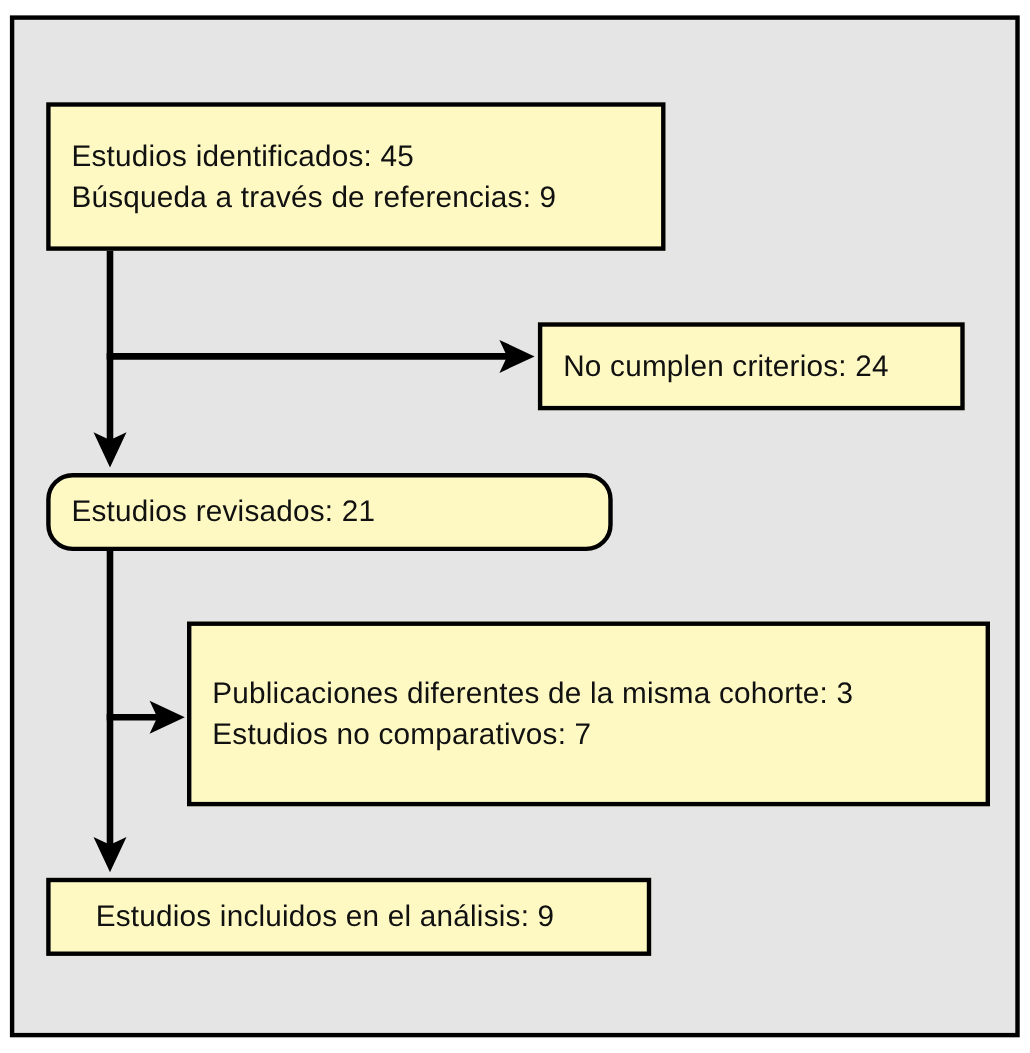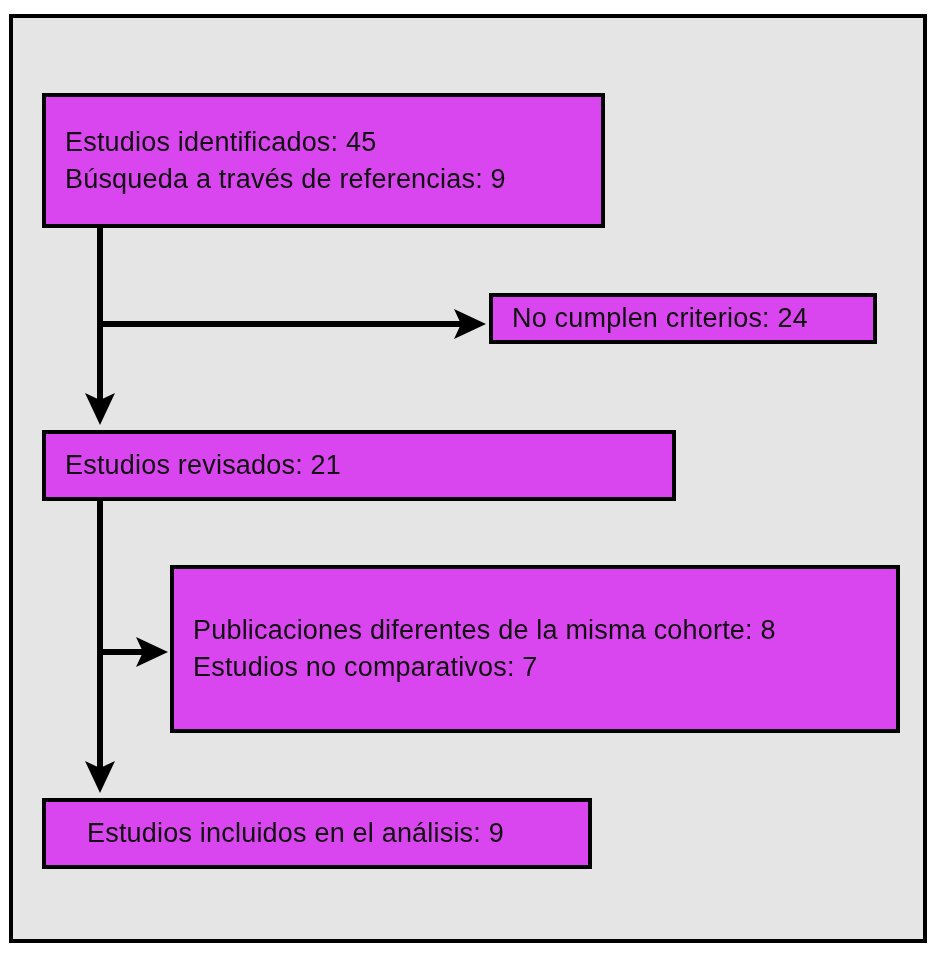"Estudios identificados: 45" .flow-box { background: #d946ef -> #fef9c3 }
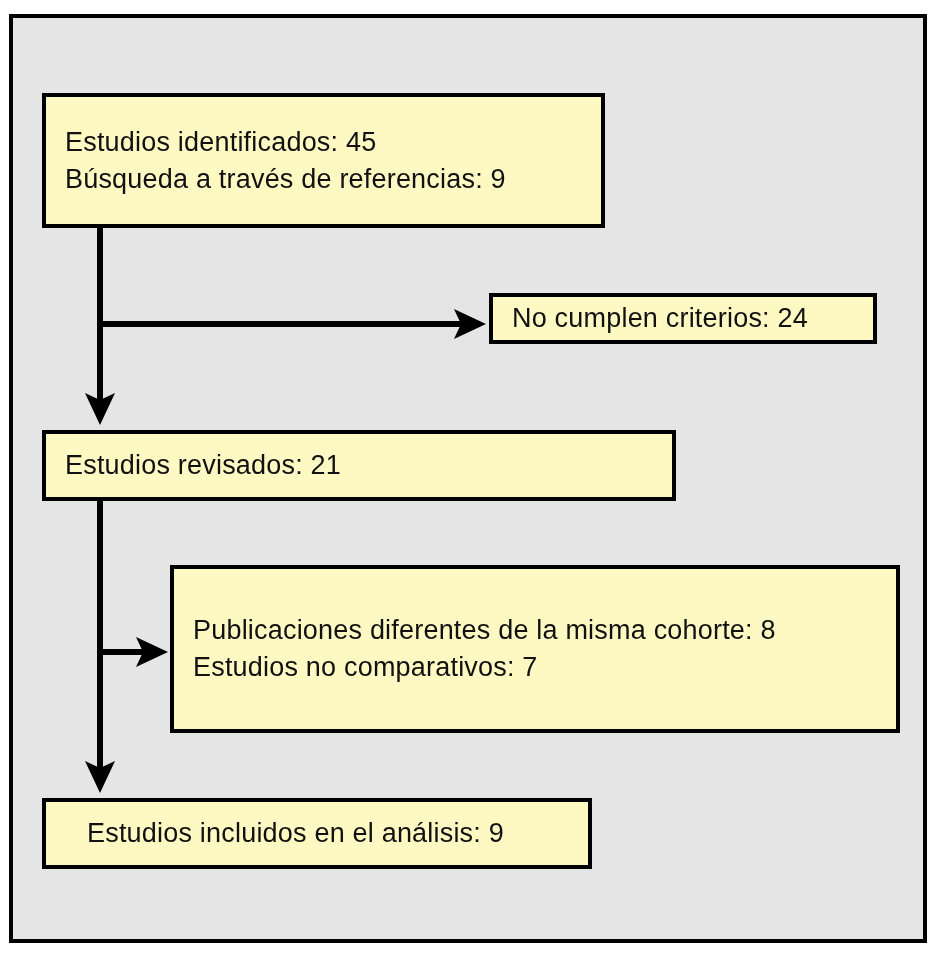"No cumplen criterios: 24" .box-not-meeting { height: 51px -> 80px }
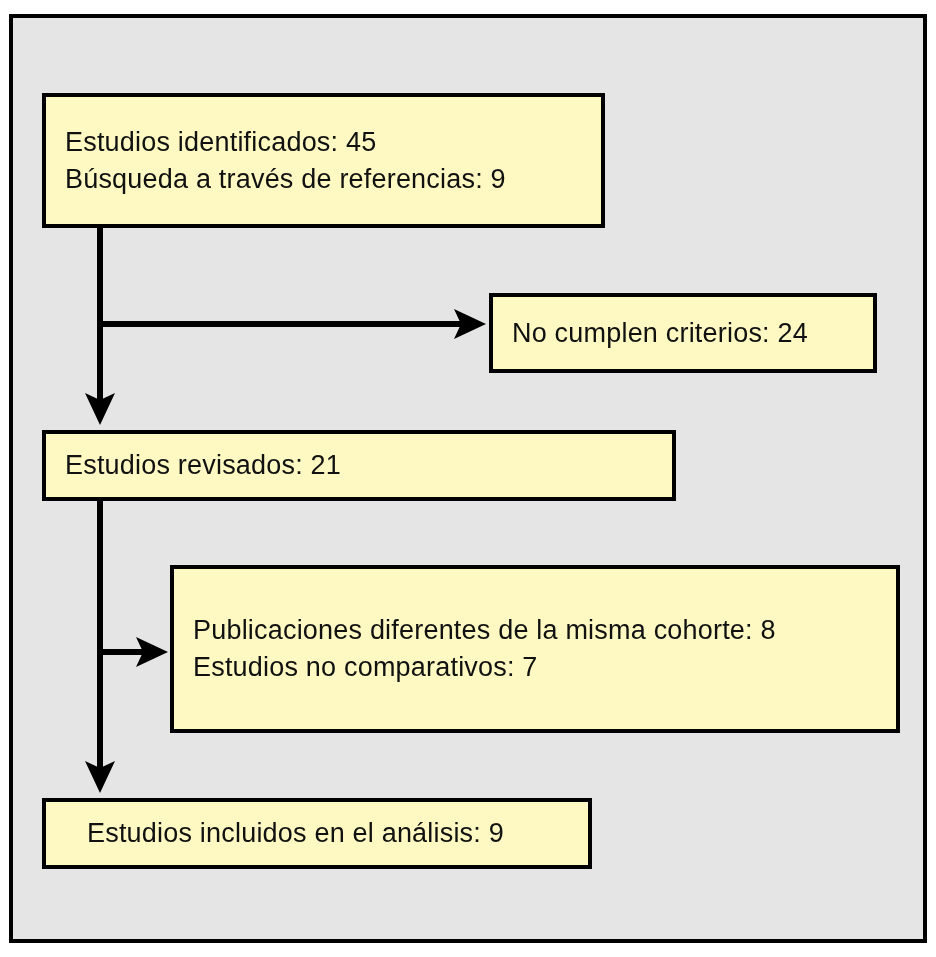"Estudios revisados: 21" .box-reviewed { border-radius: none -> 24px; width: 634px -> 515px }
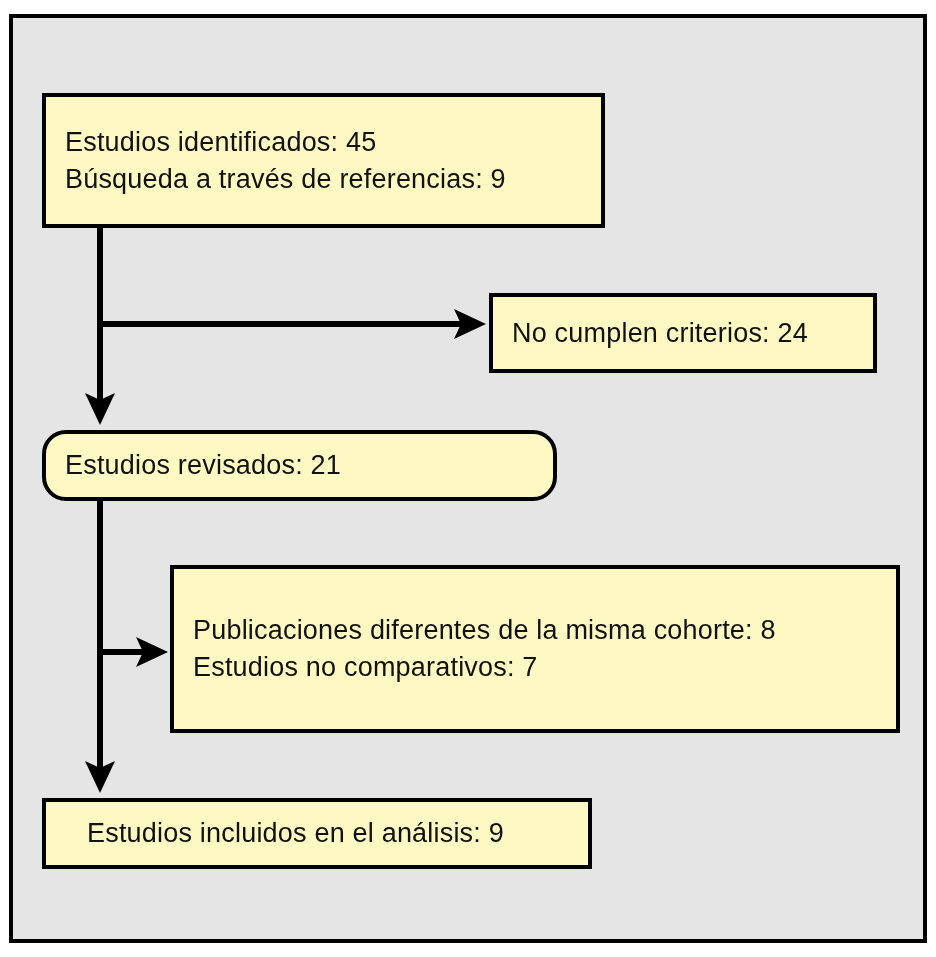"Publicaciones diferentes de la misma" span { text: 8 -> 3 }
